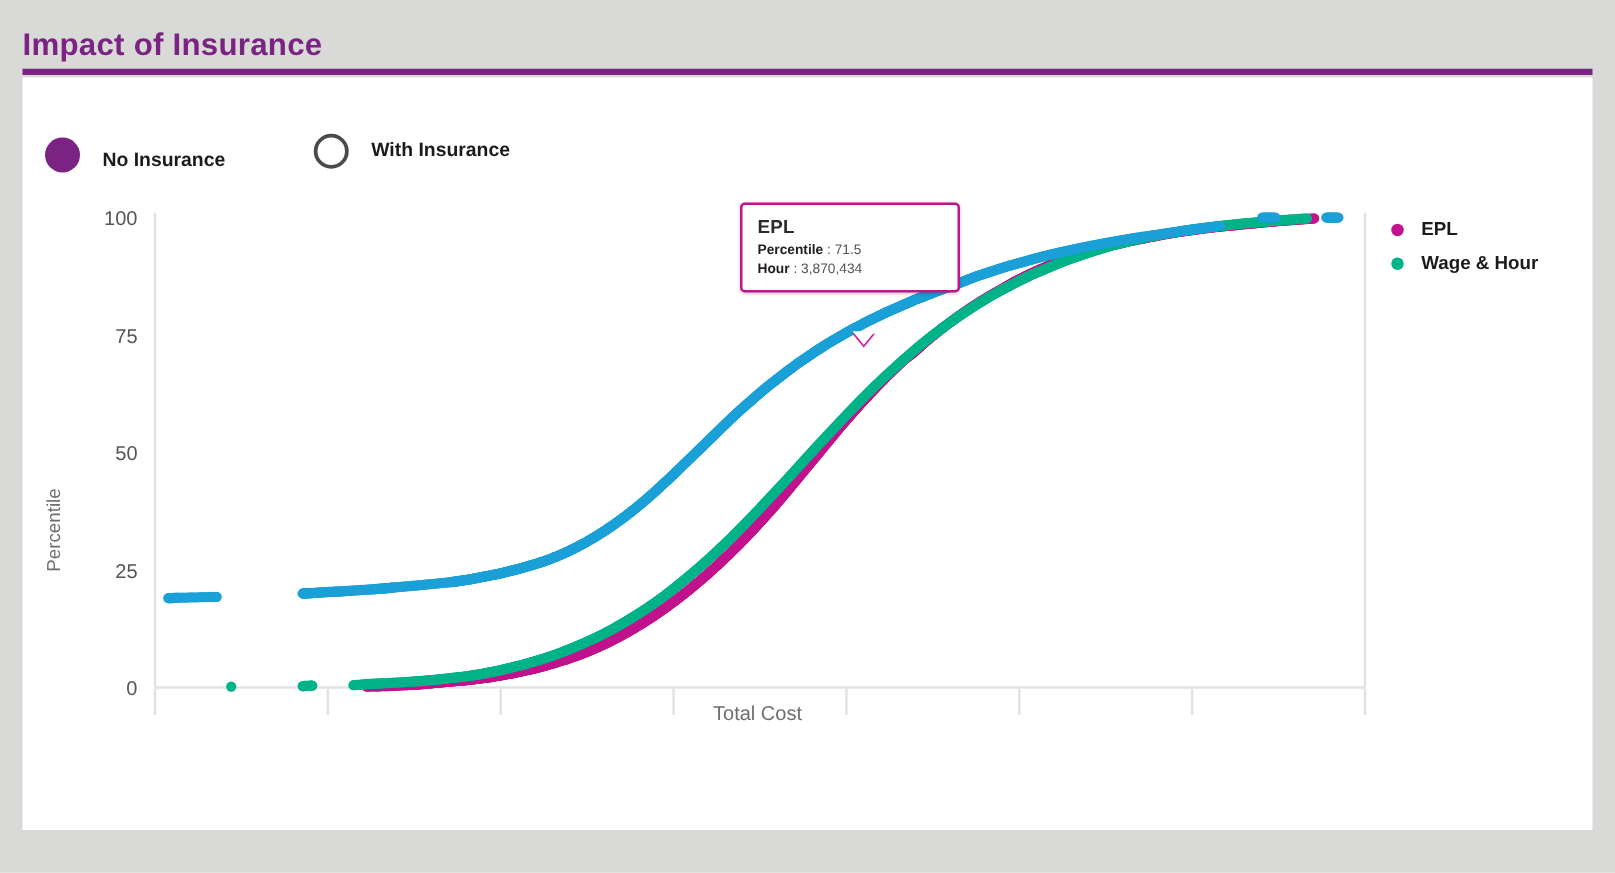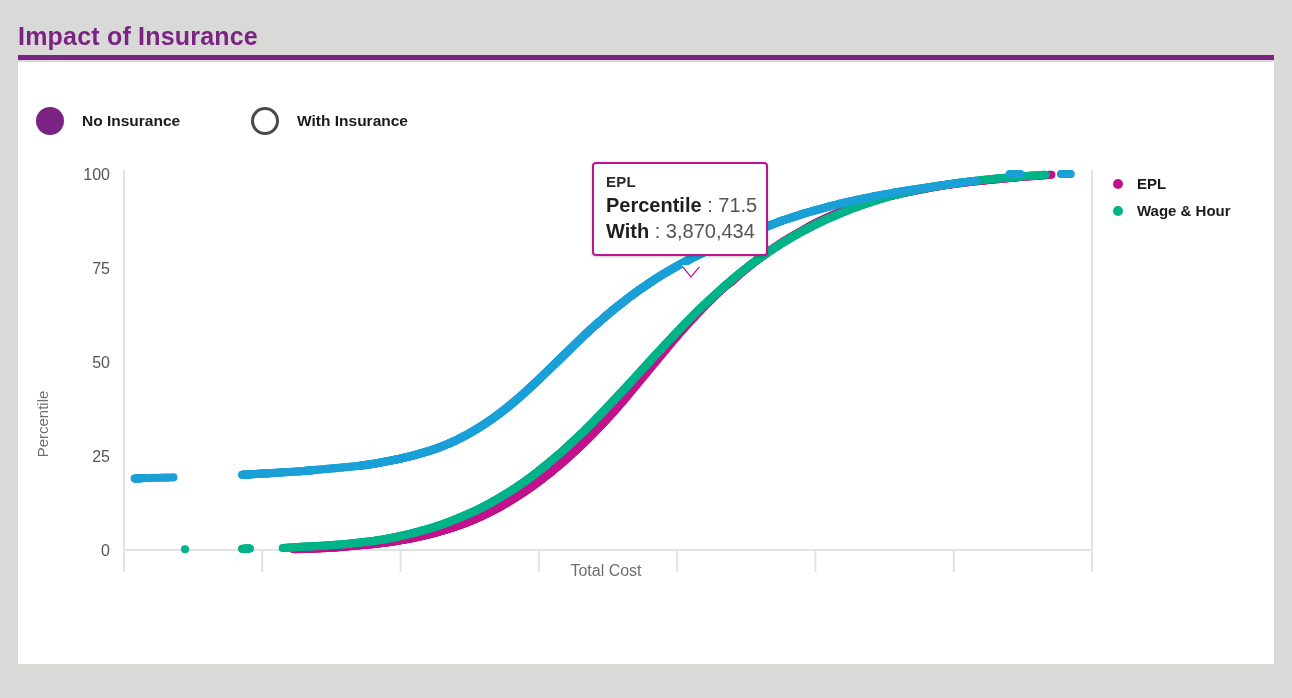"No Insurance" #radio-no-insurance { align-items: none -> flex-end }
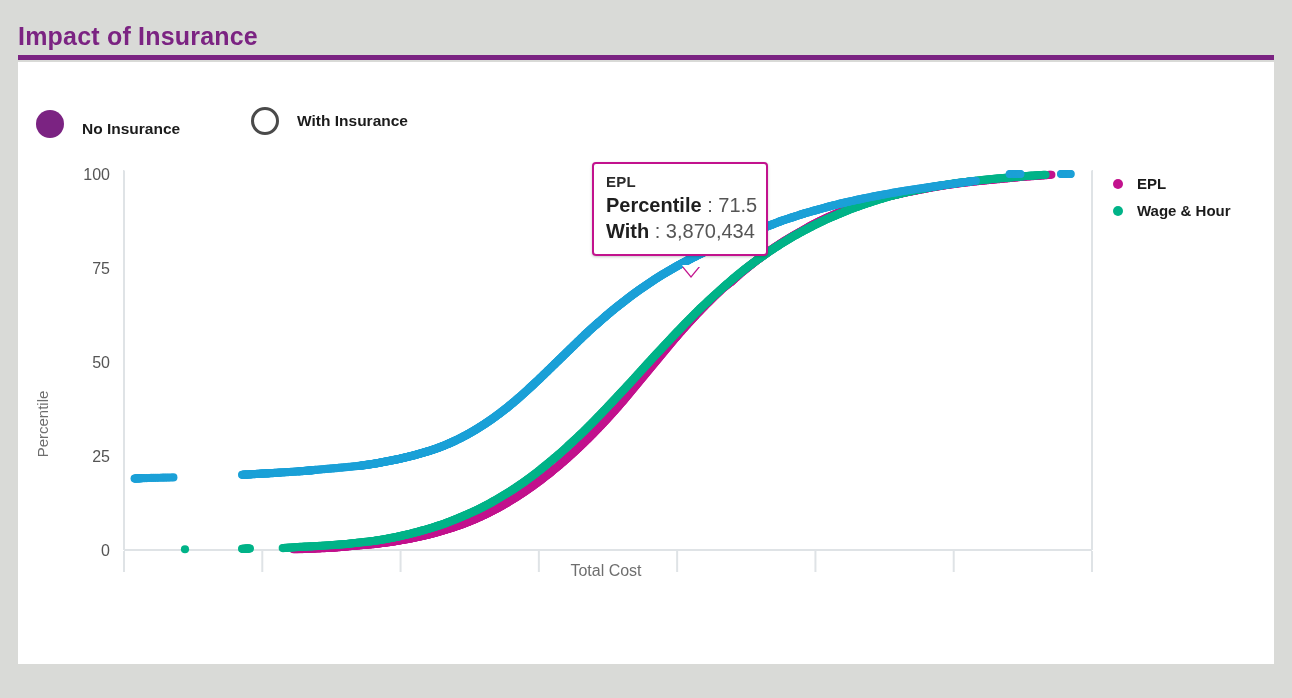"Percentile : 71.5" .tt-row { font-size: 20px -> 11px }
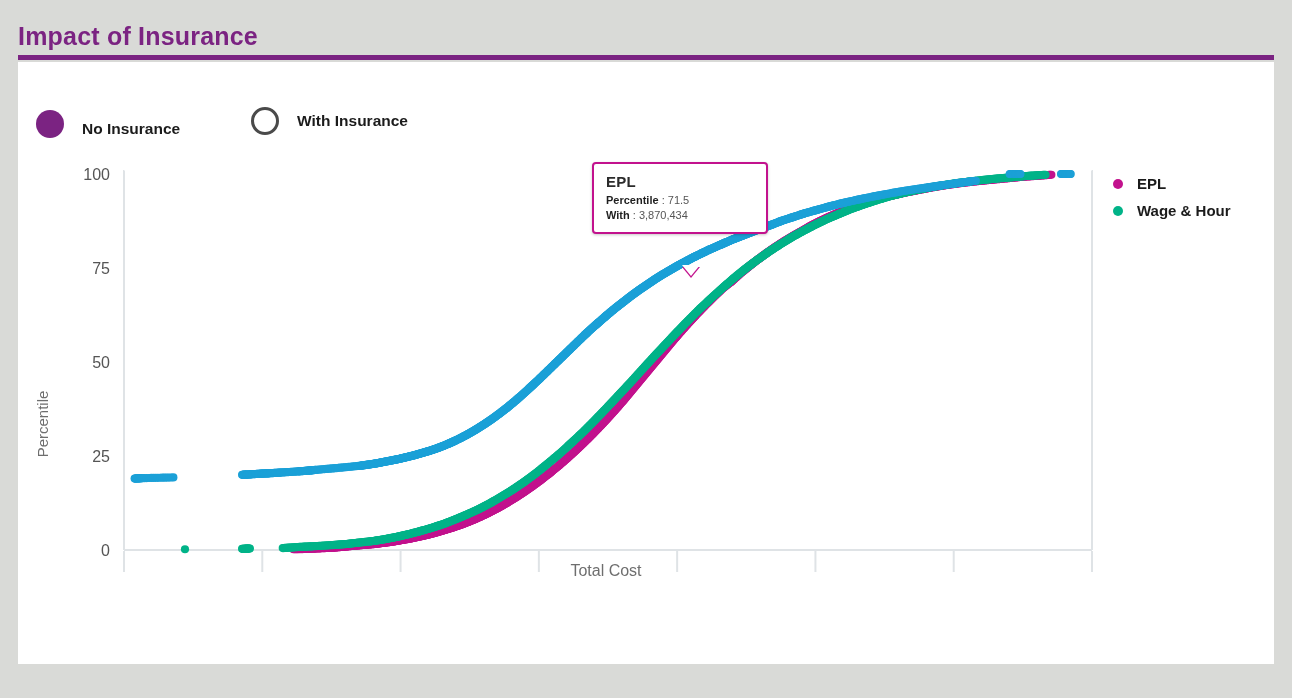"With" b { text: With -> Hour }
